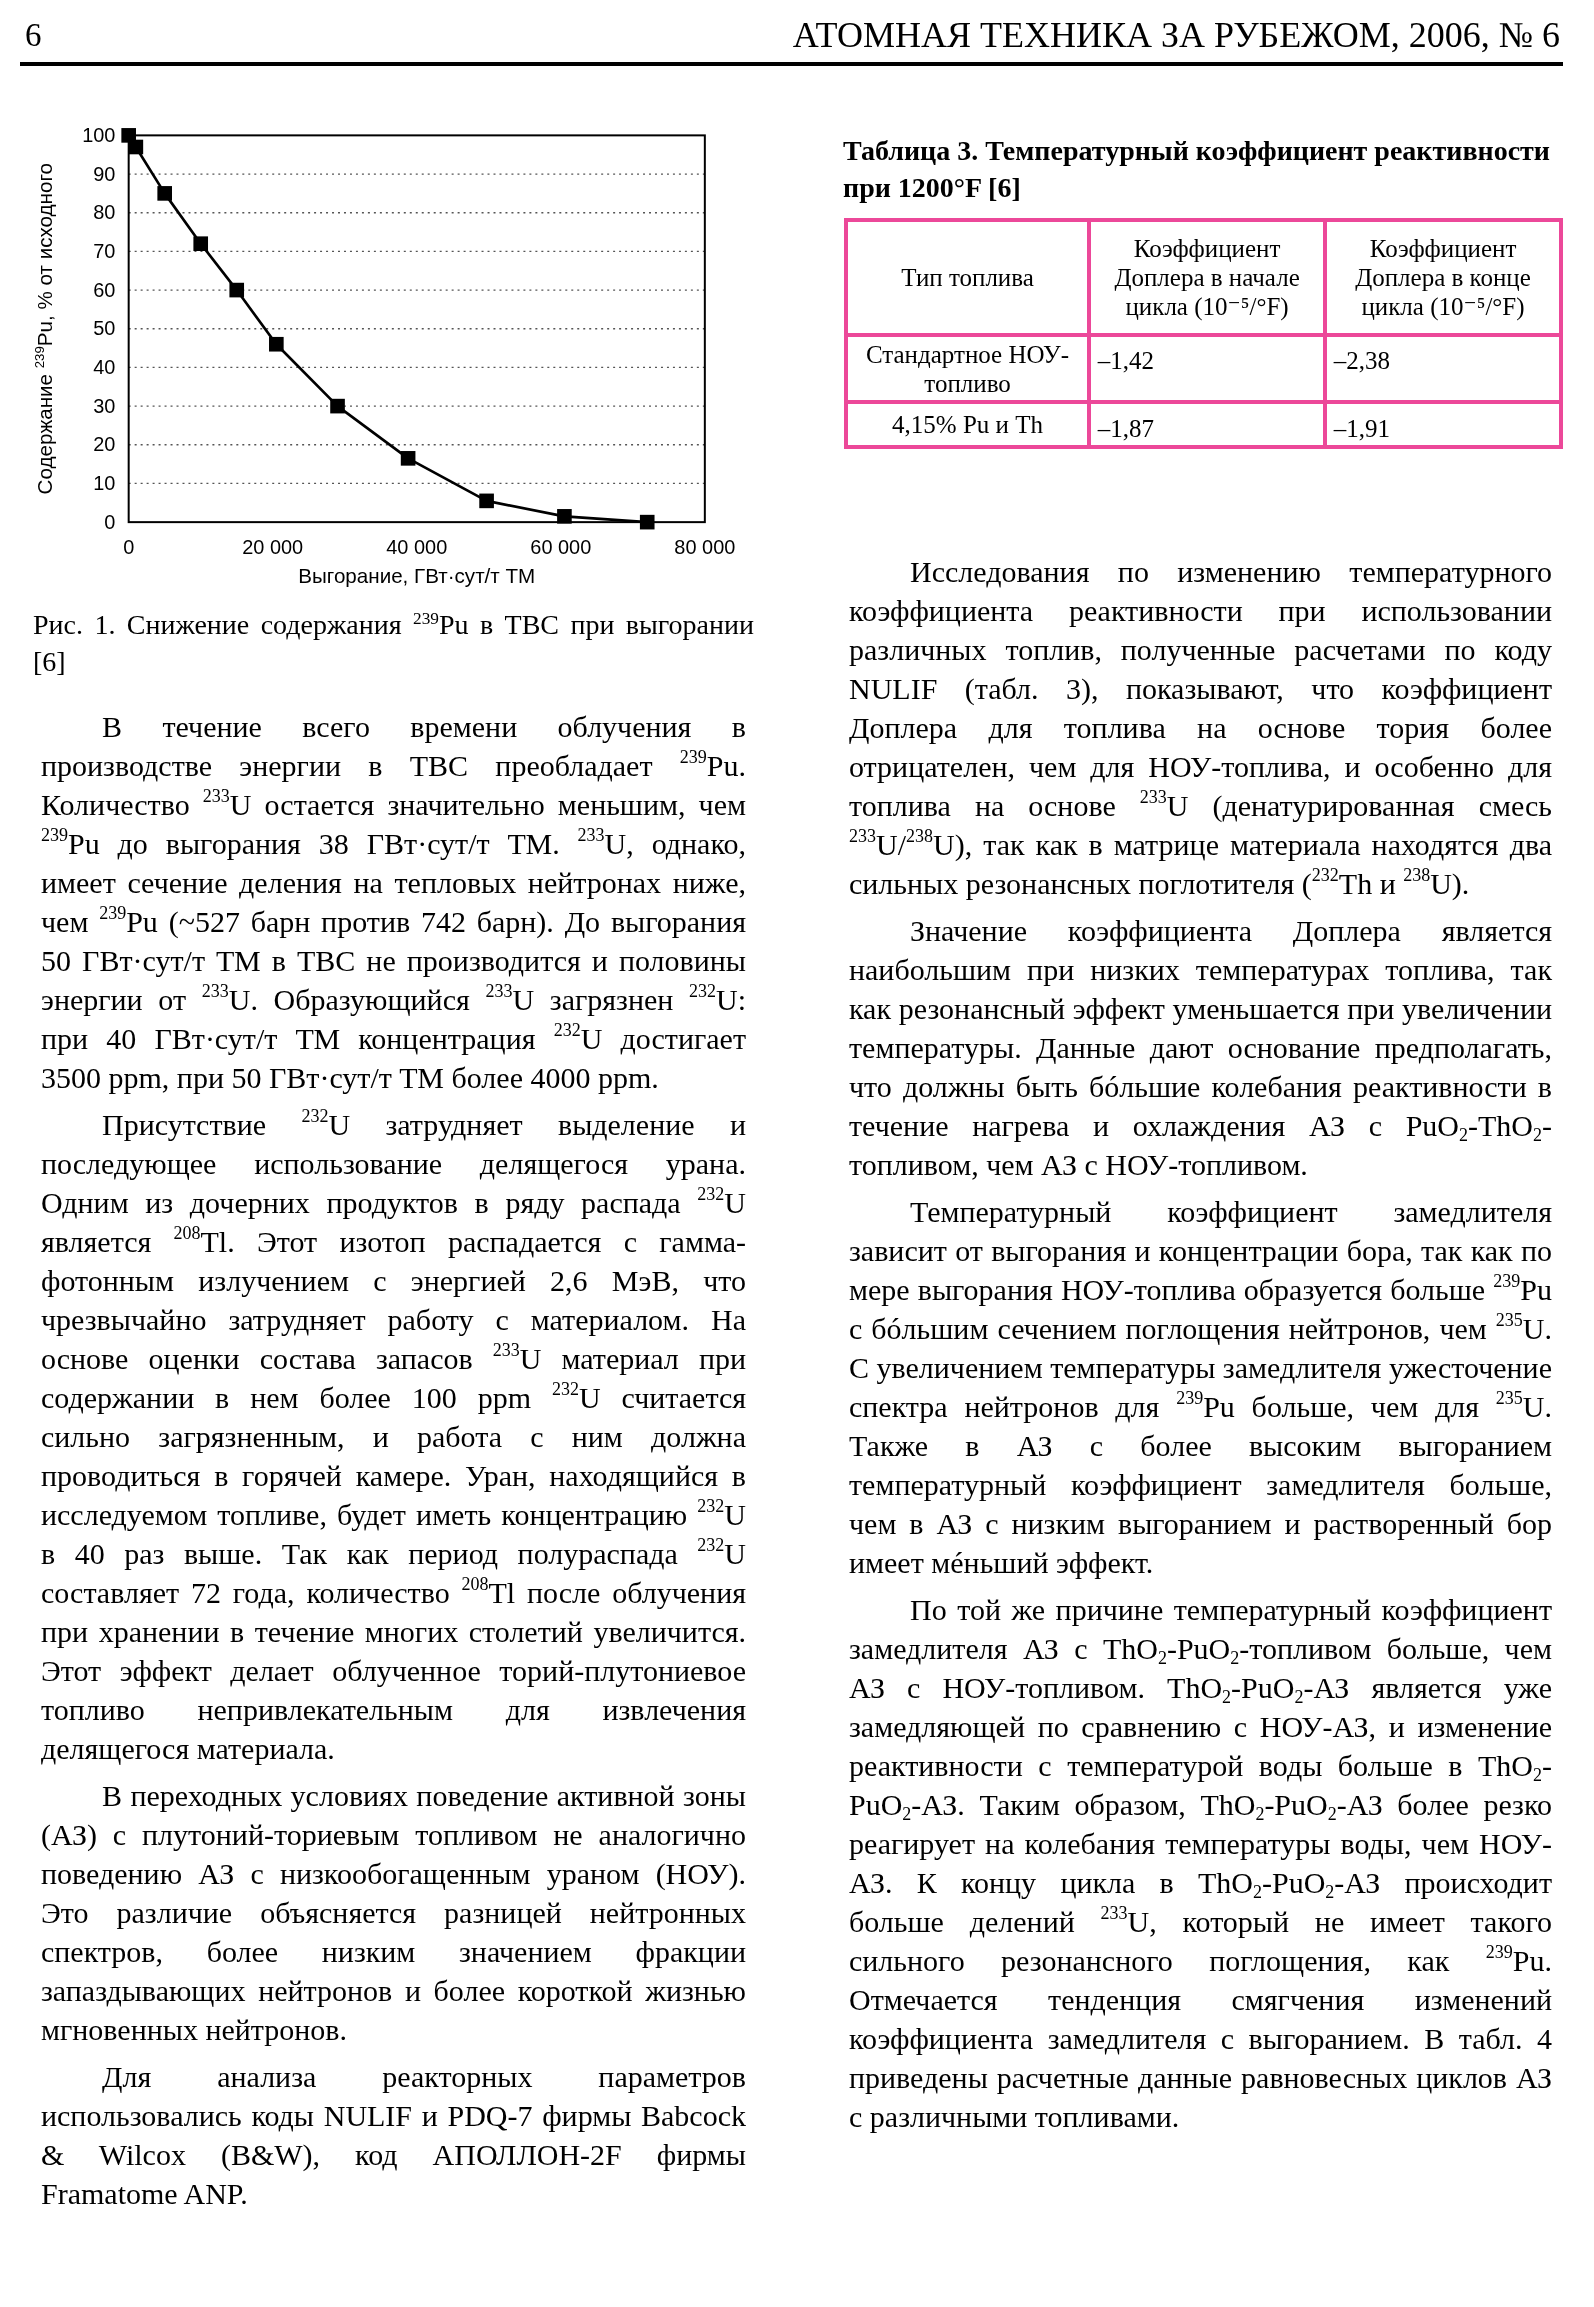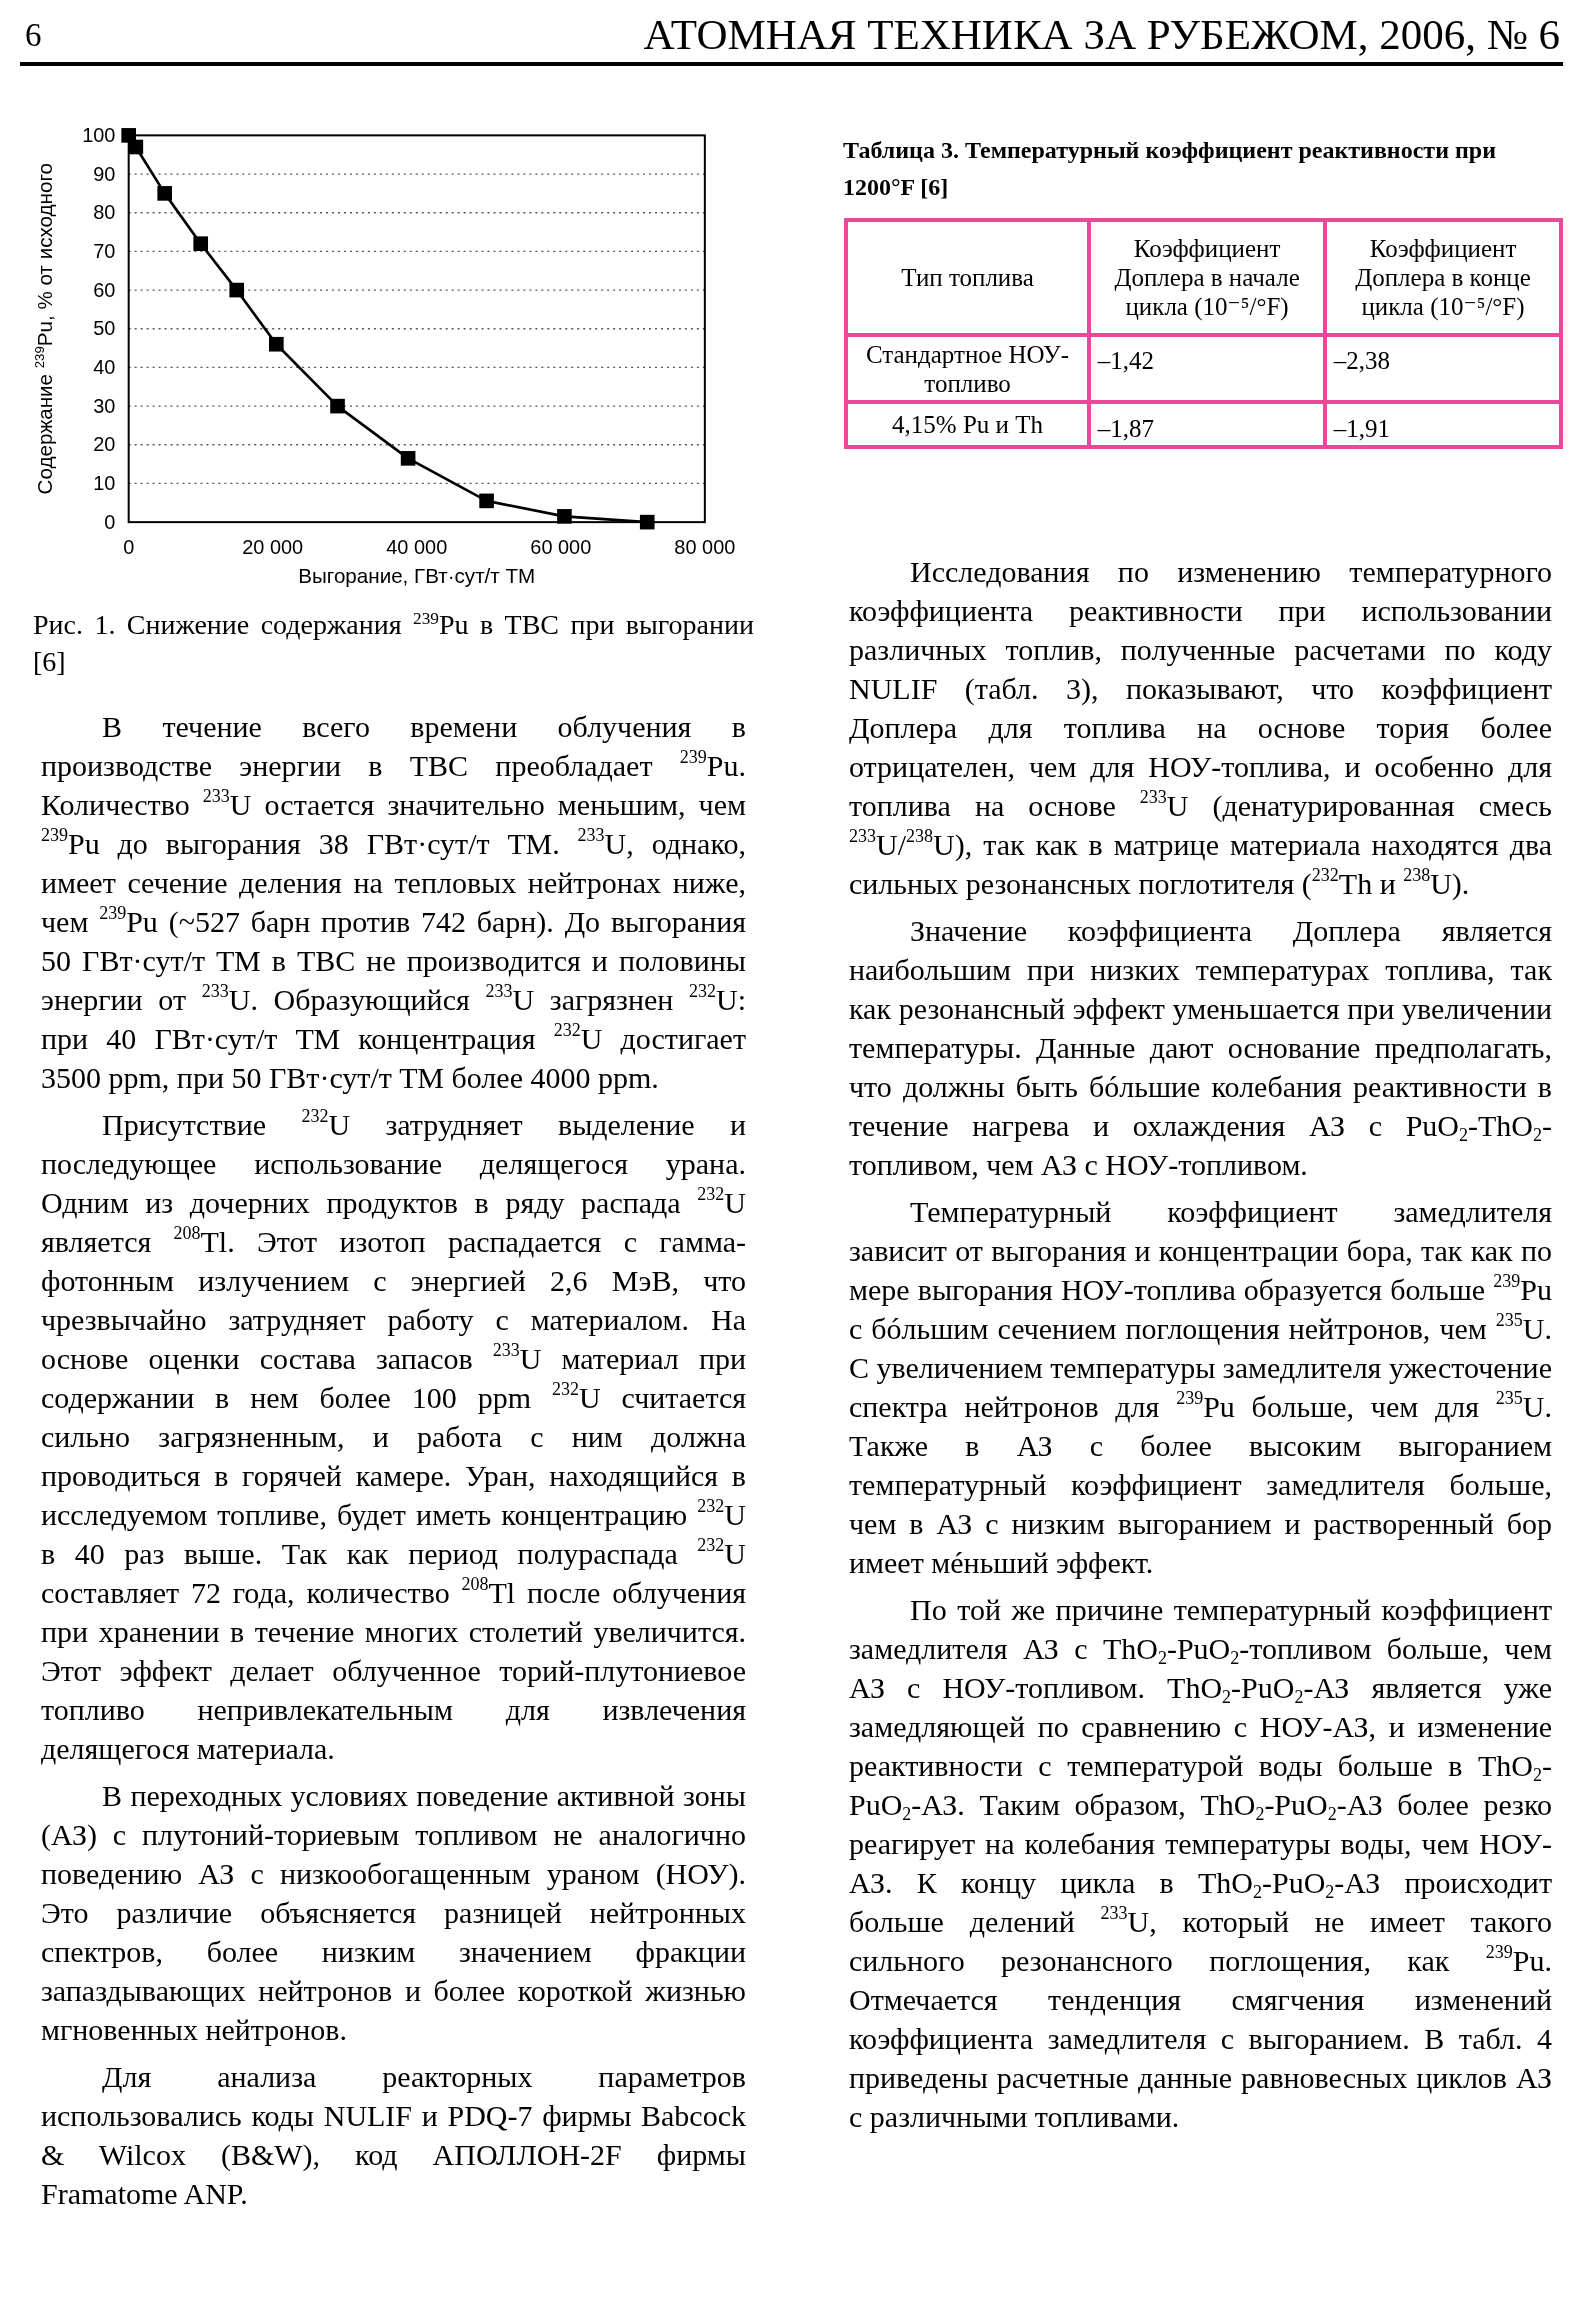"АТОМНАЯ ТЕХНИКА ЗА РУБЕЖОМ, 2006," #hdr-journal { font-size: 43px -> 36px }
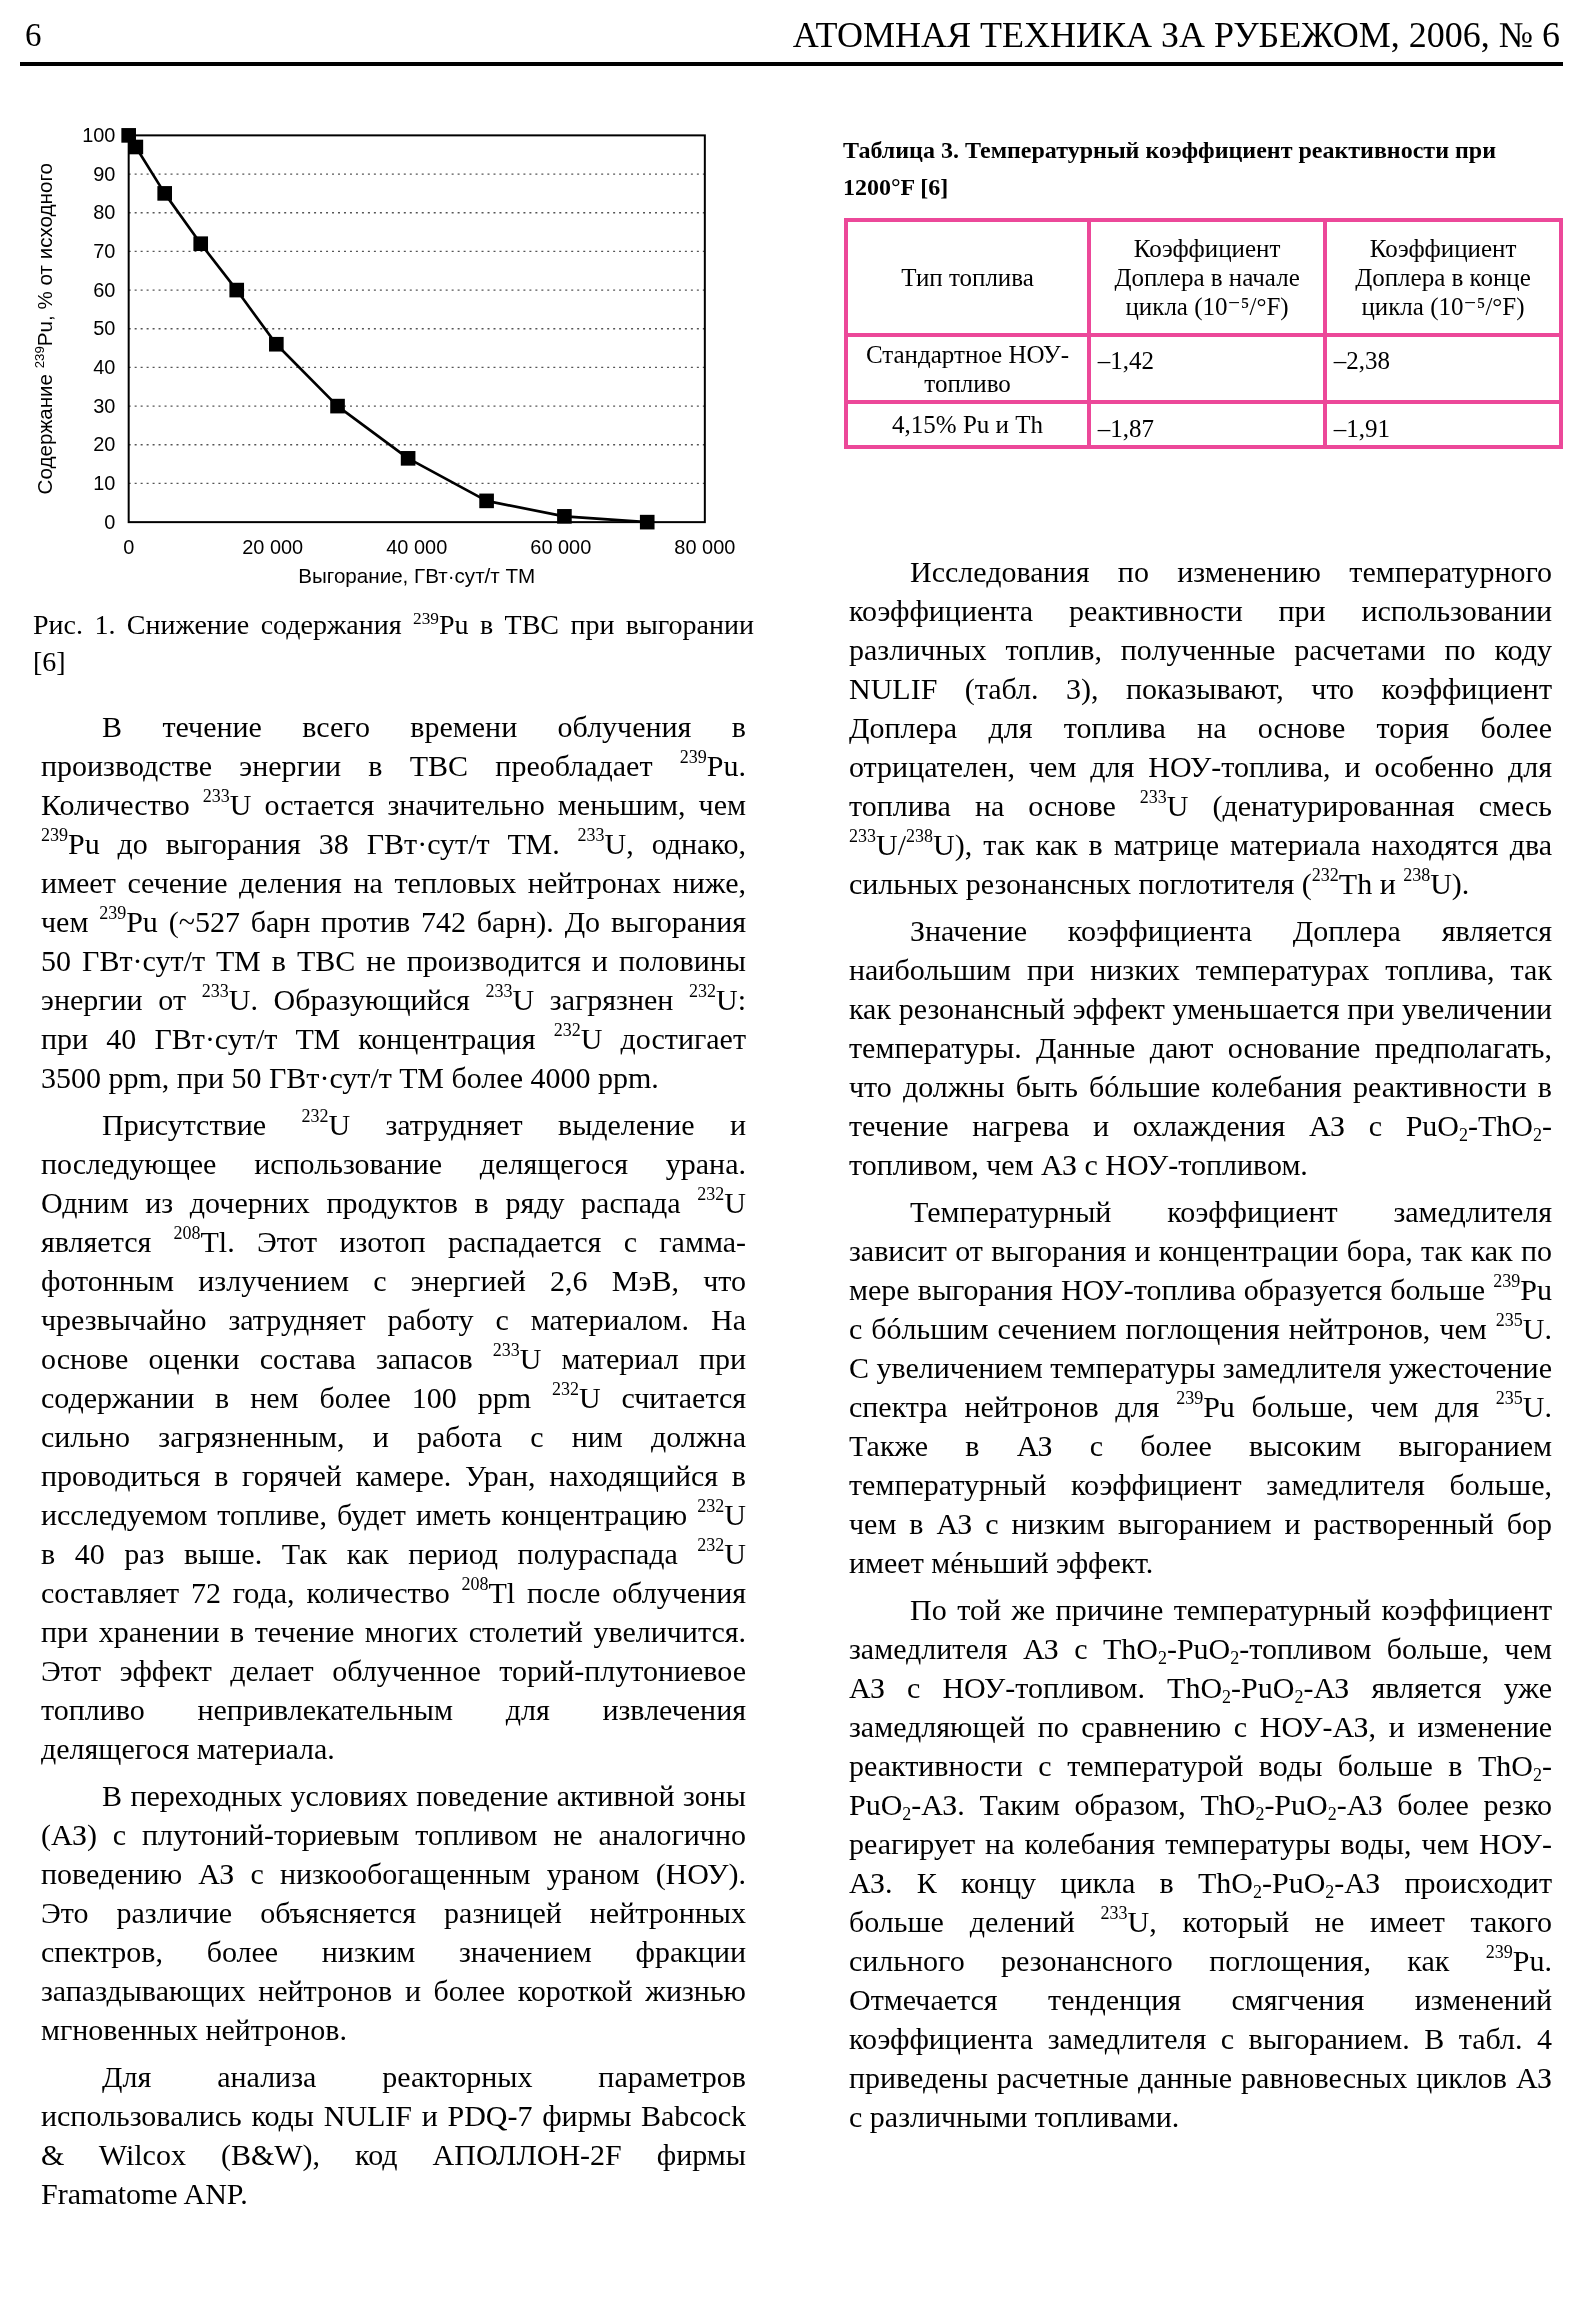"Таблица 3. Температурный коэффициент" #tbl-title { font-size: 24px -> 28px }
